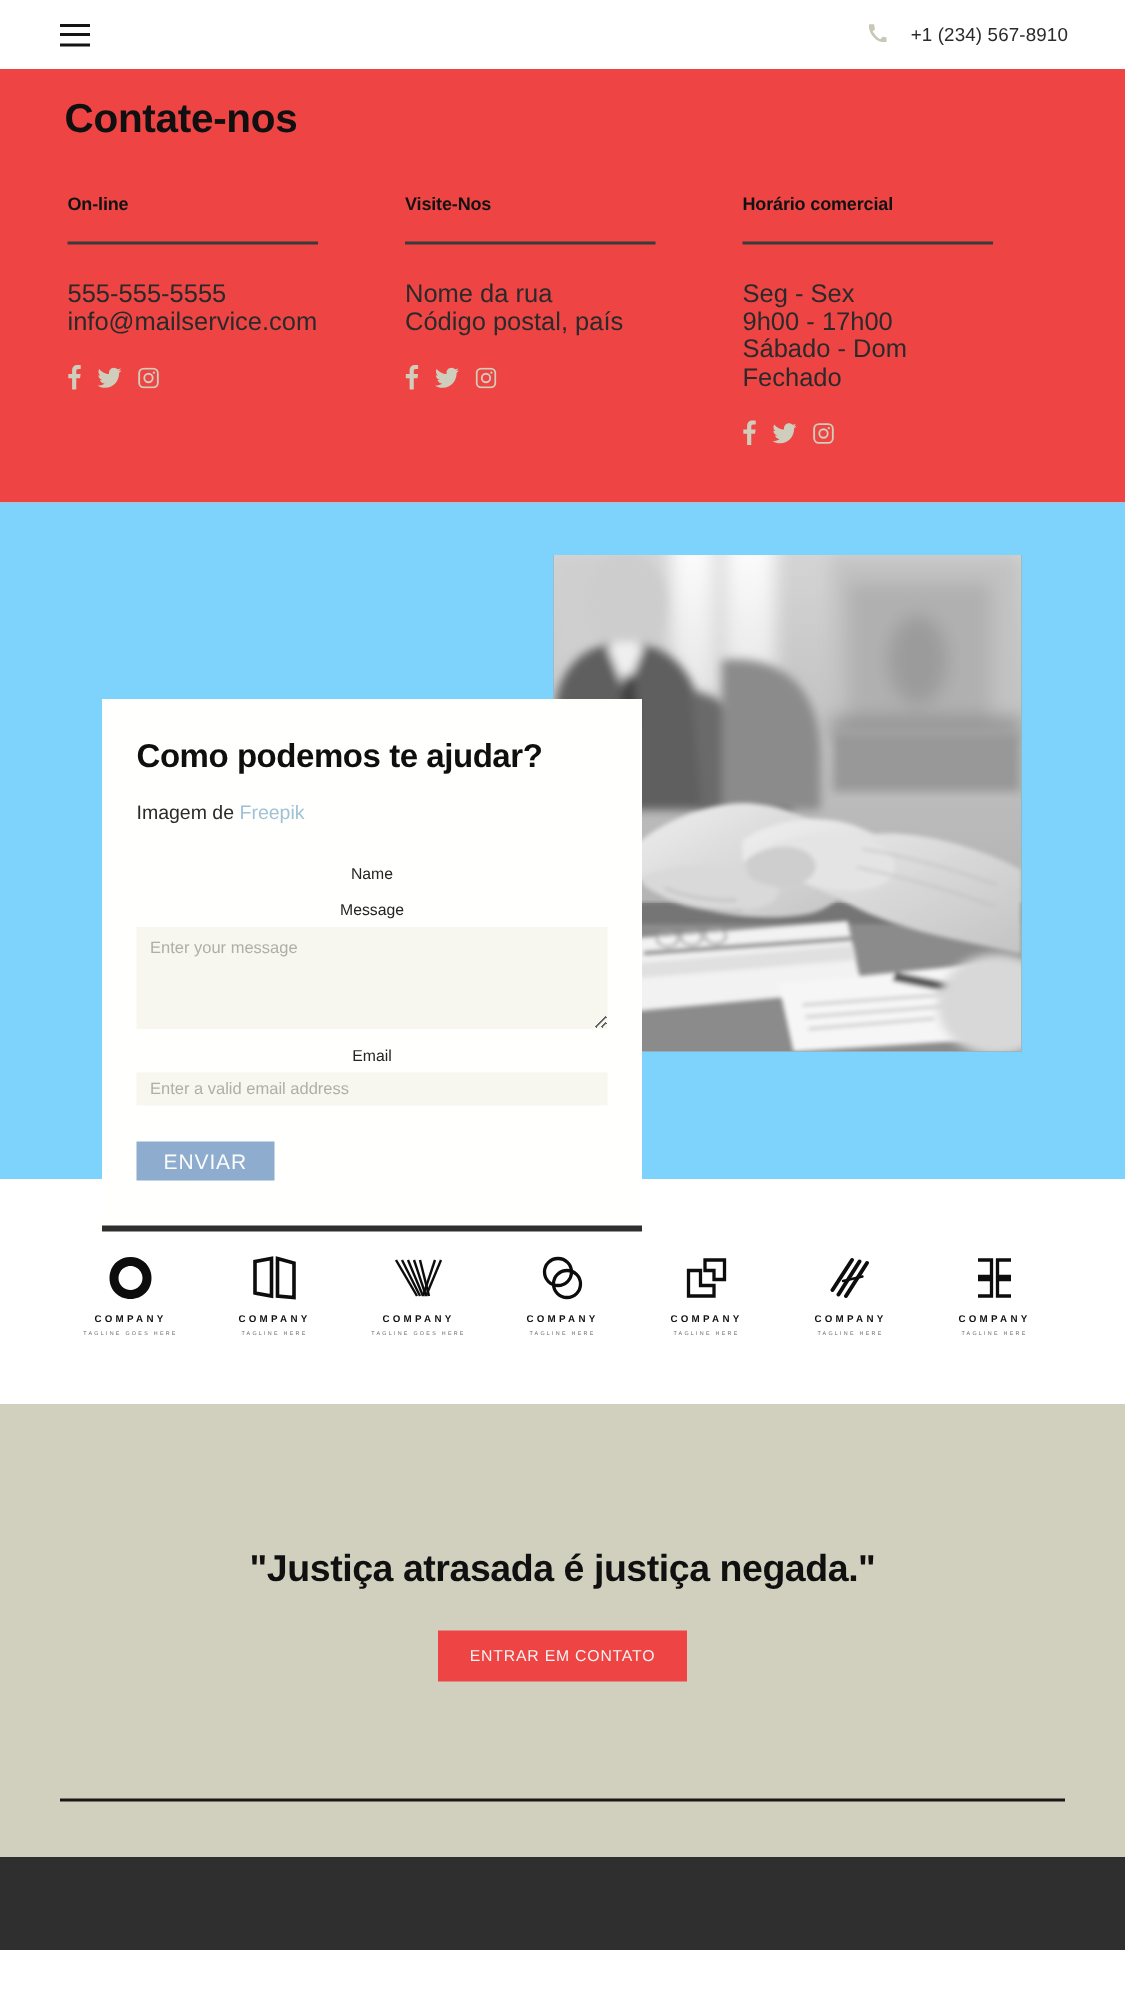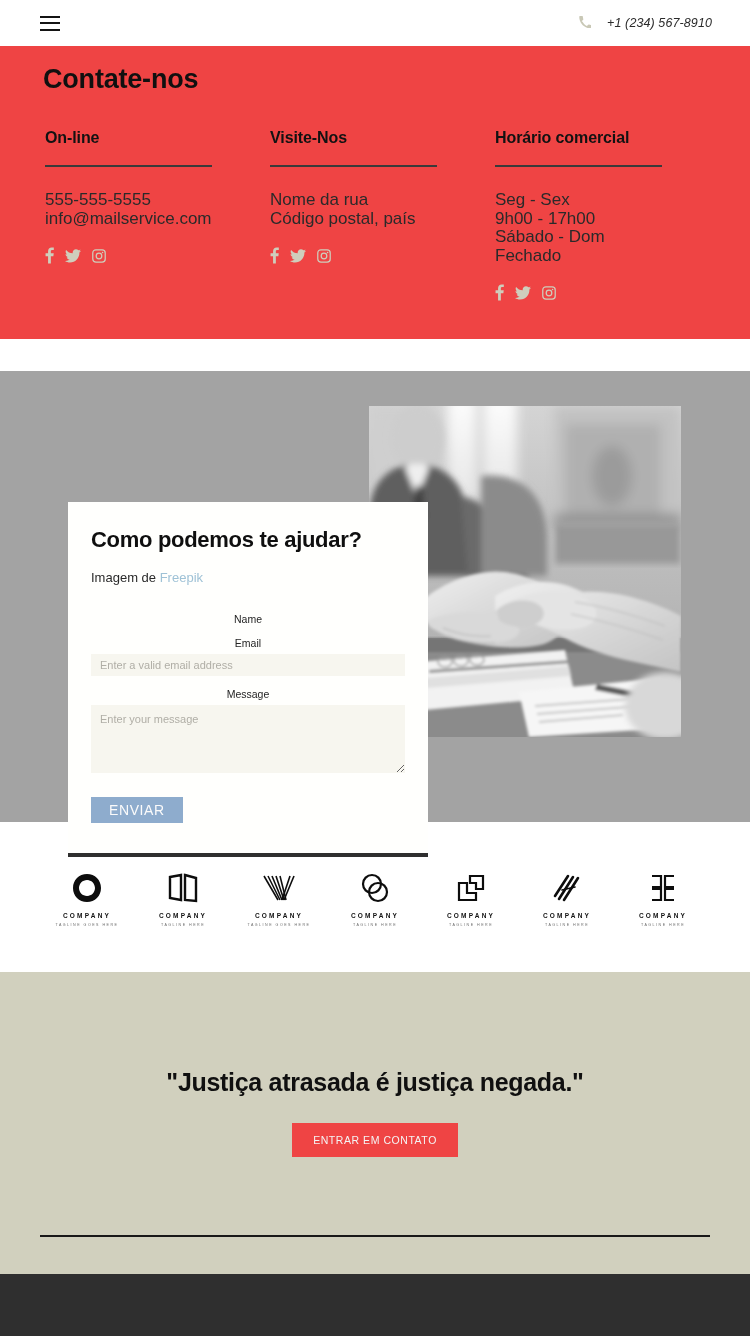"+1 (234) 567-8910" .phone { font-style: italic -> none }
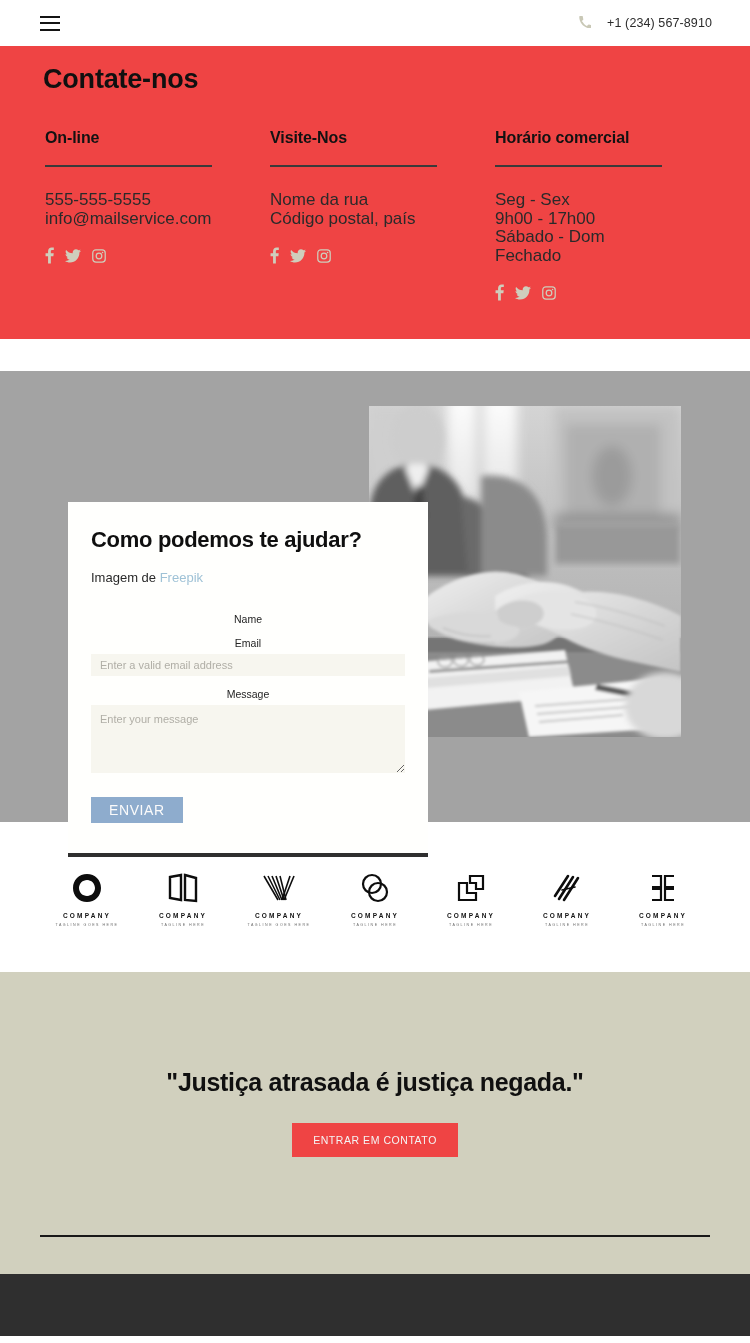"On-line" .col h3 { font-size: 16px -> 12px }
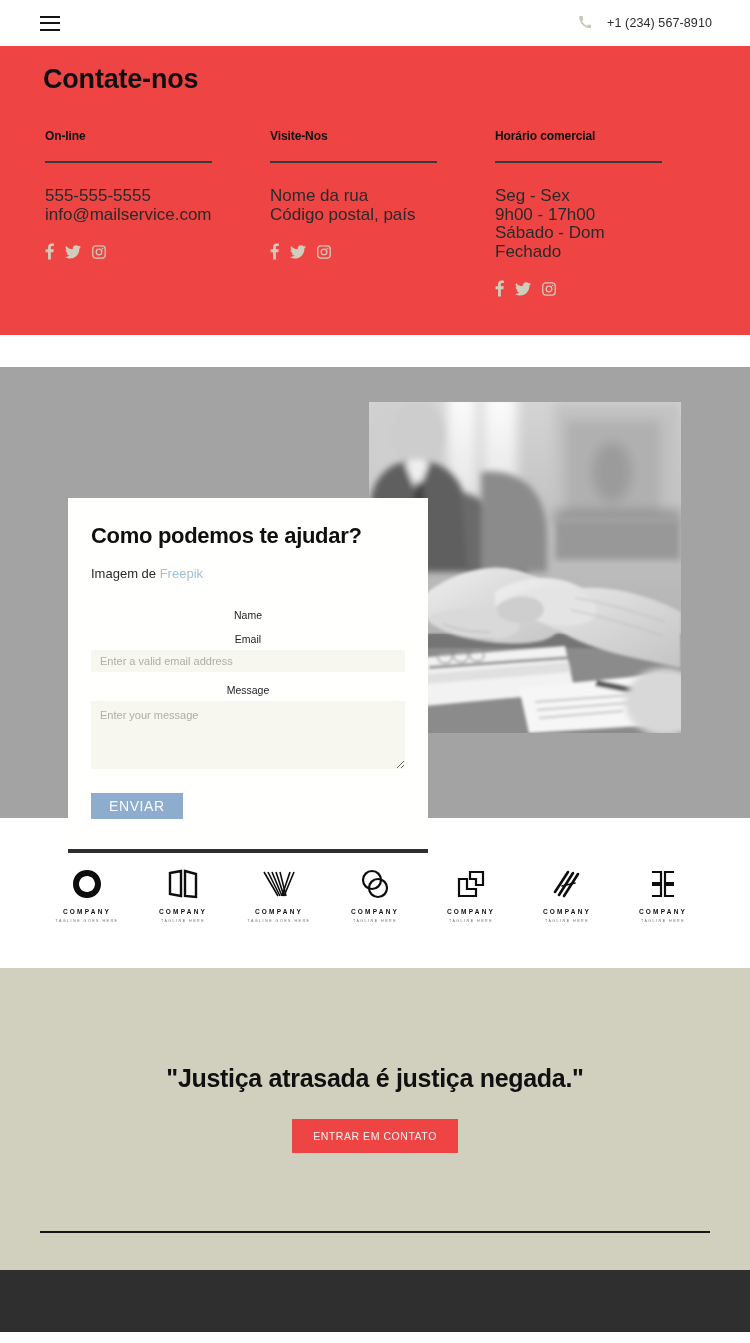"Como podemos te ajudar?" .band { background: #a3a3a3 -> #7dd3fc; margin-top: 32px -> none }
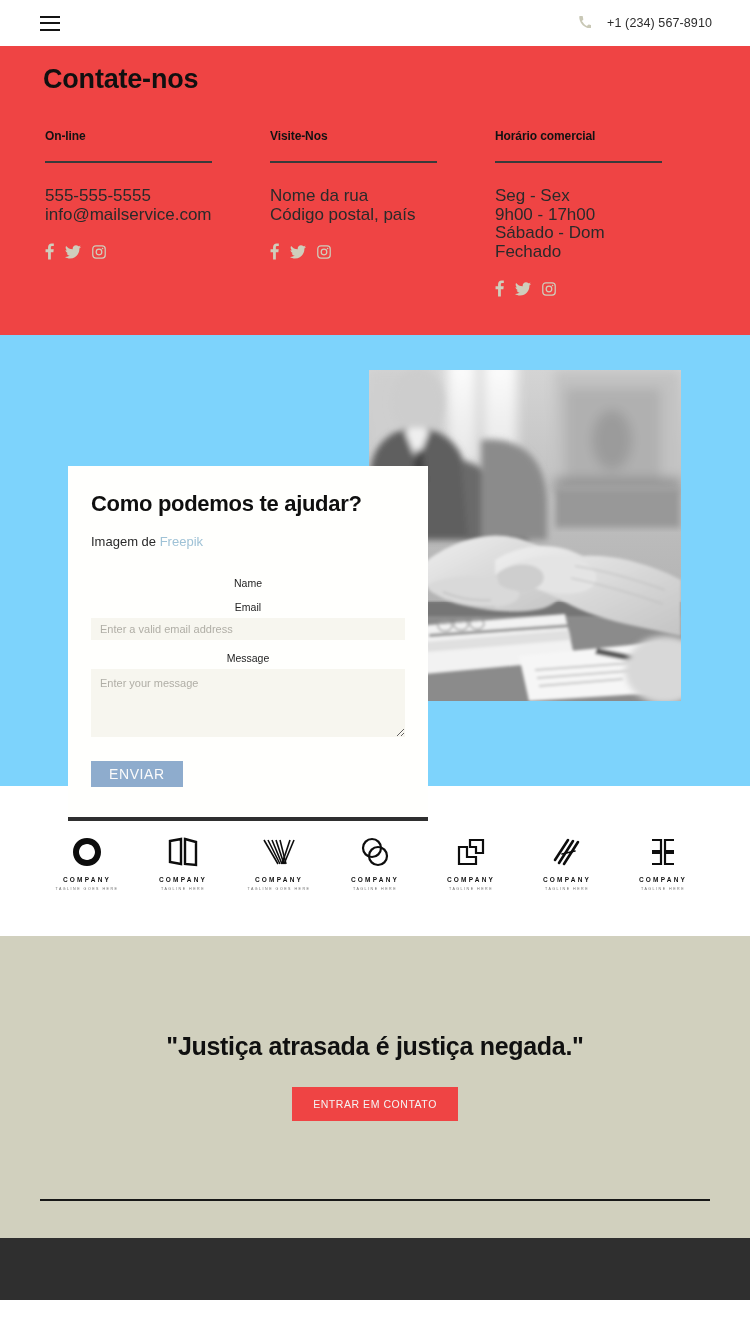"Email" div.field { order: before "Message" -> after "Message" }
